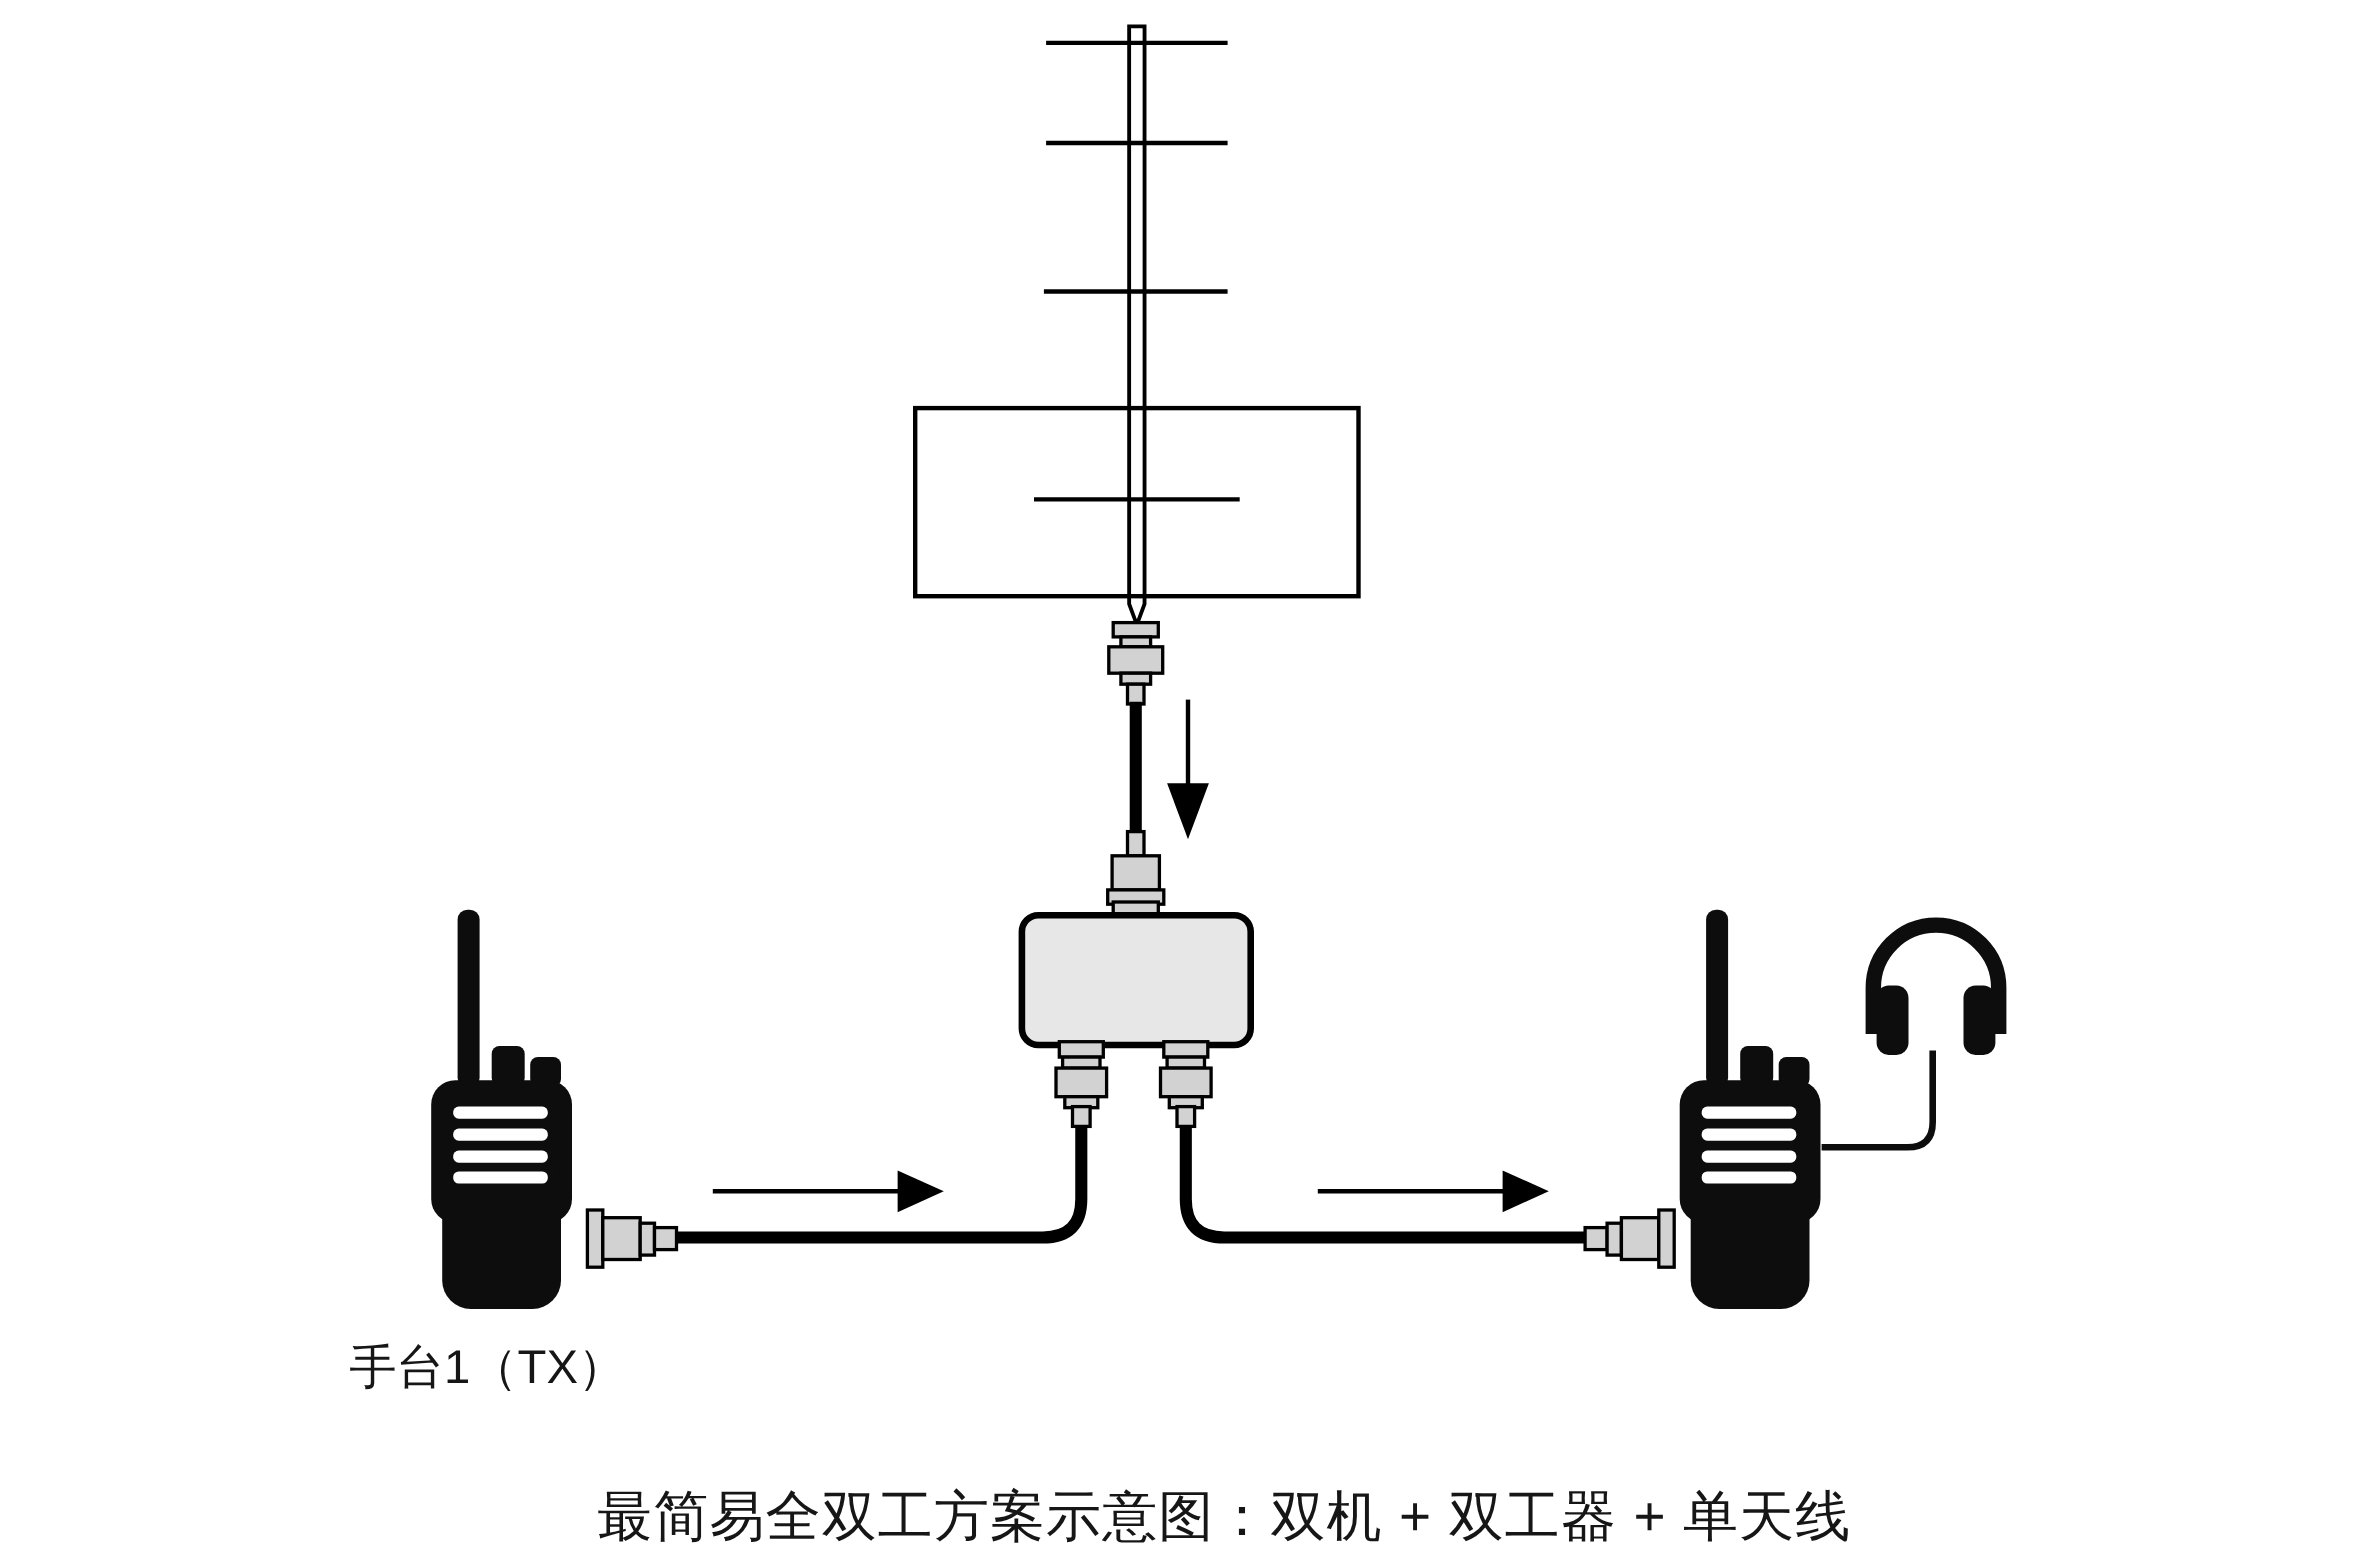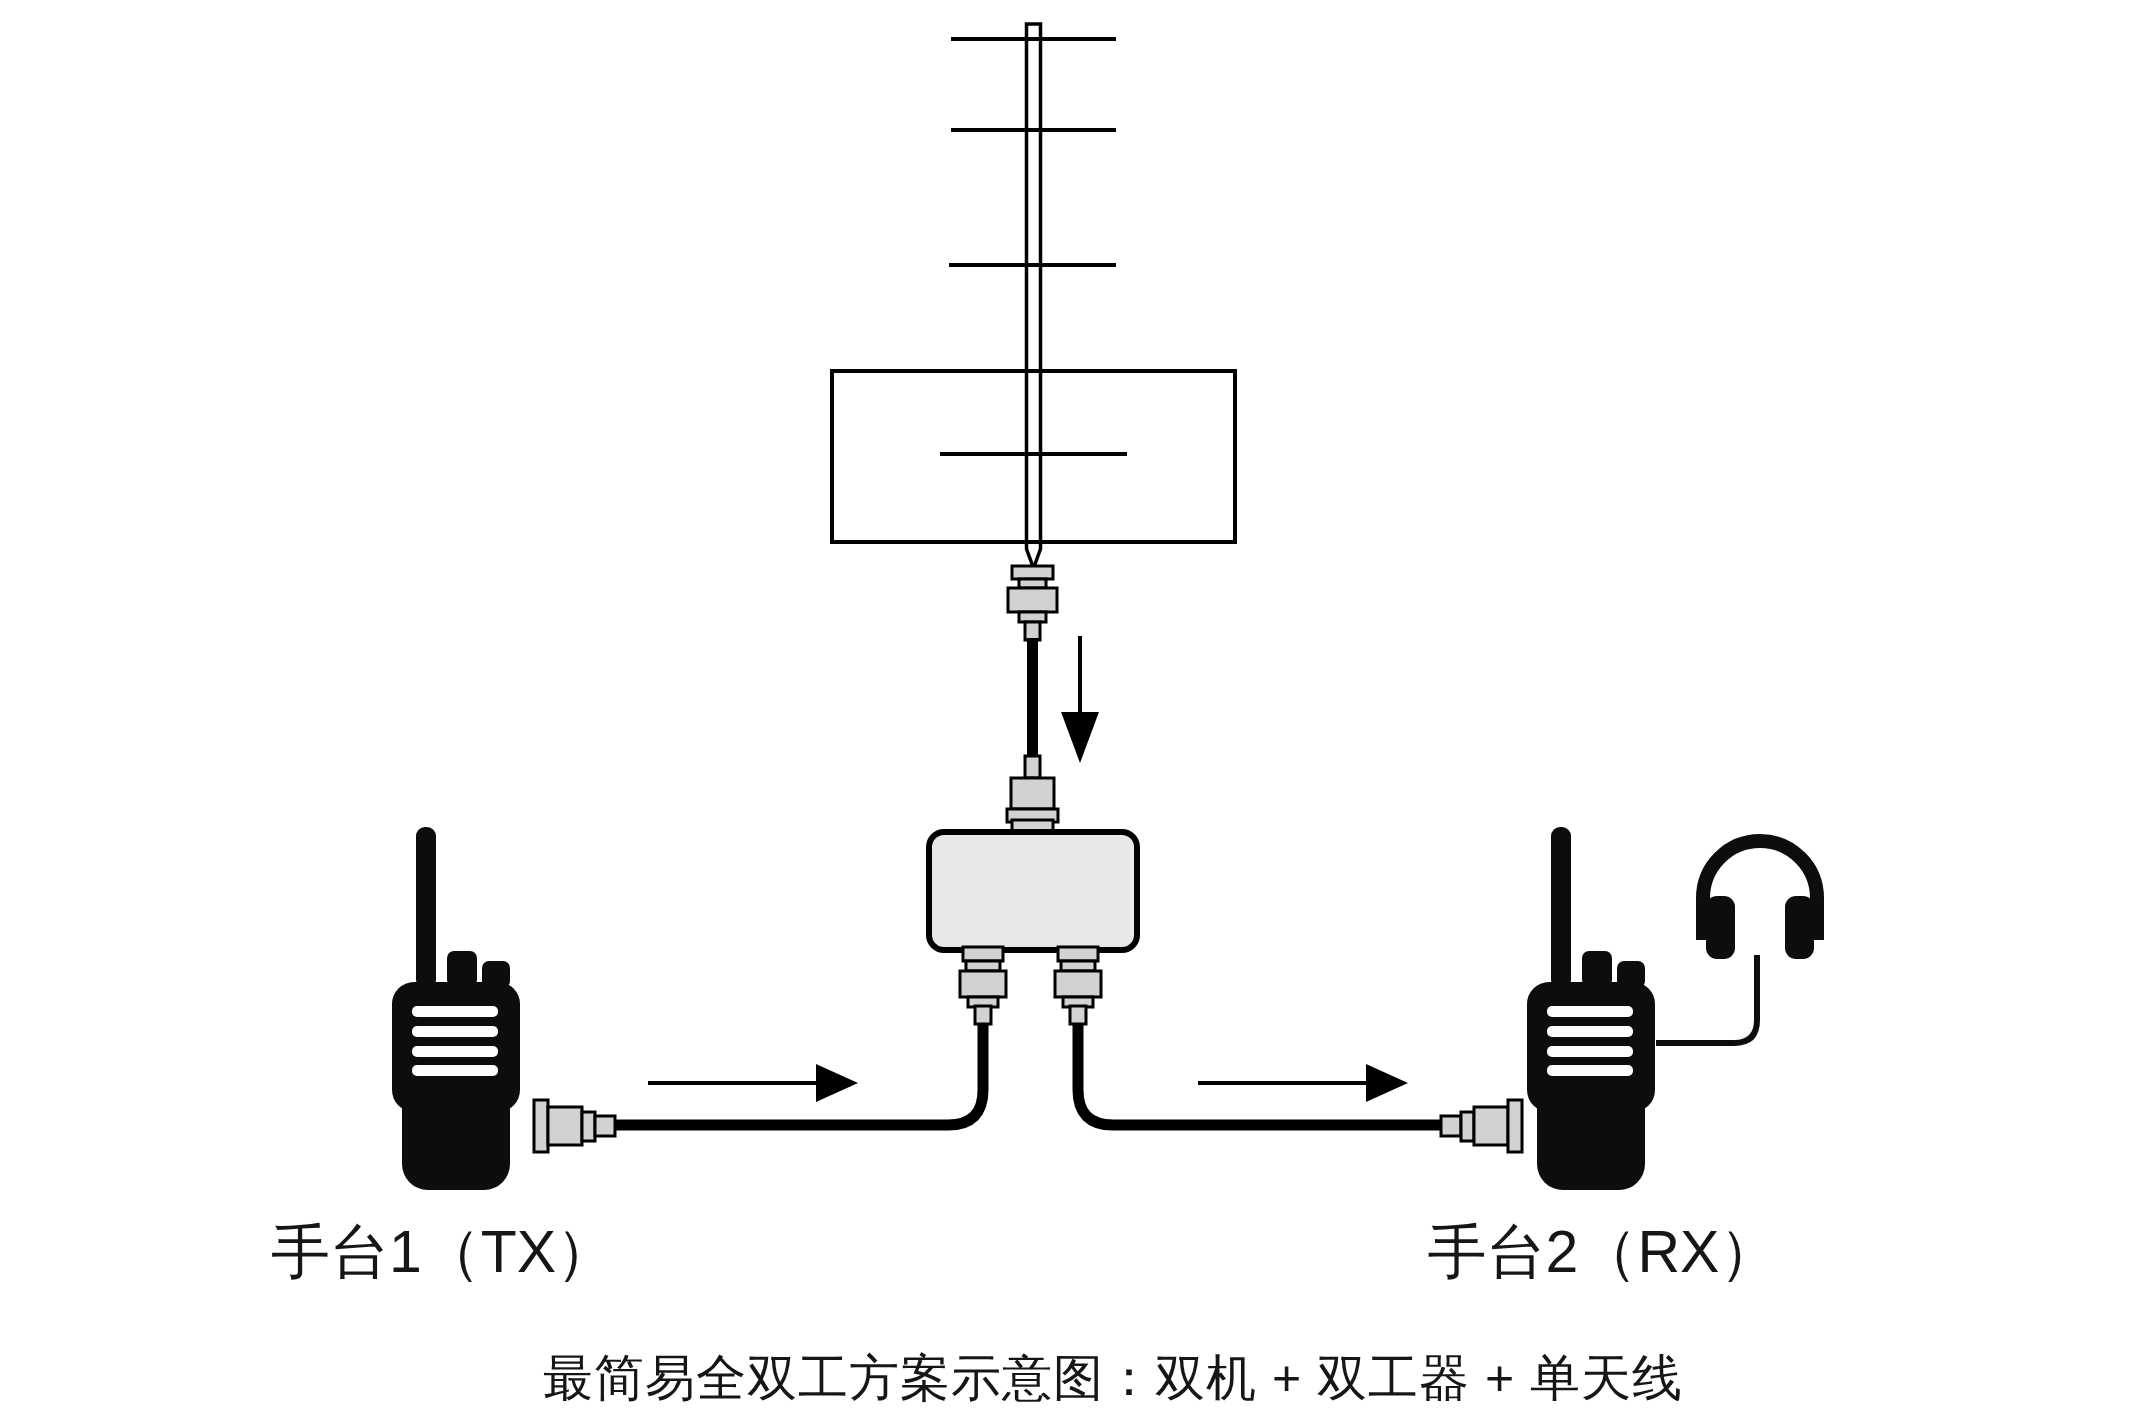"手台1（TX）" .radio-label { font-size: 59px -> 43px }
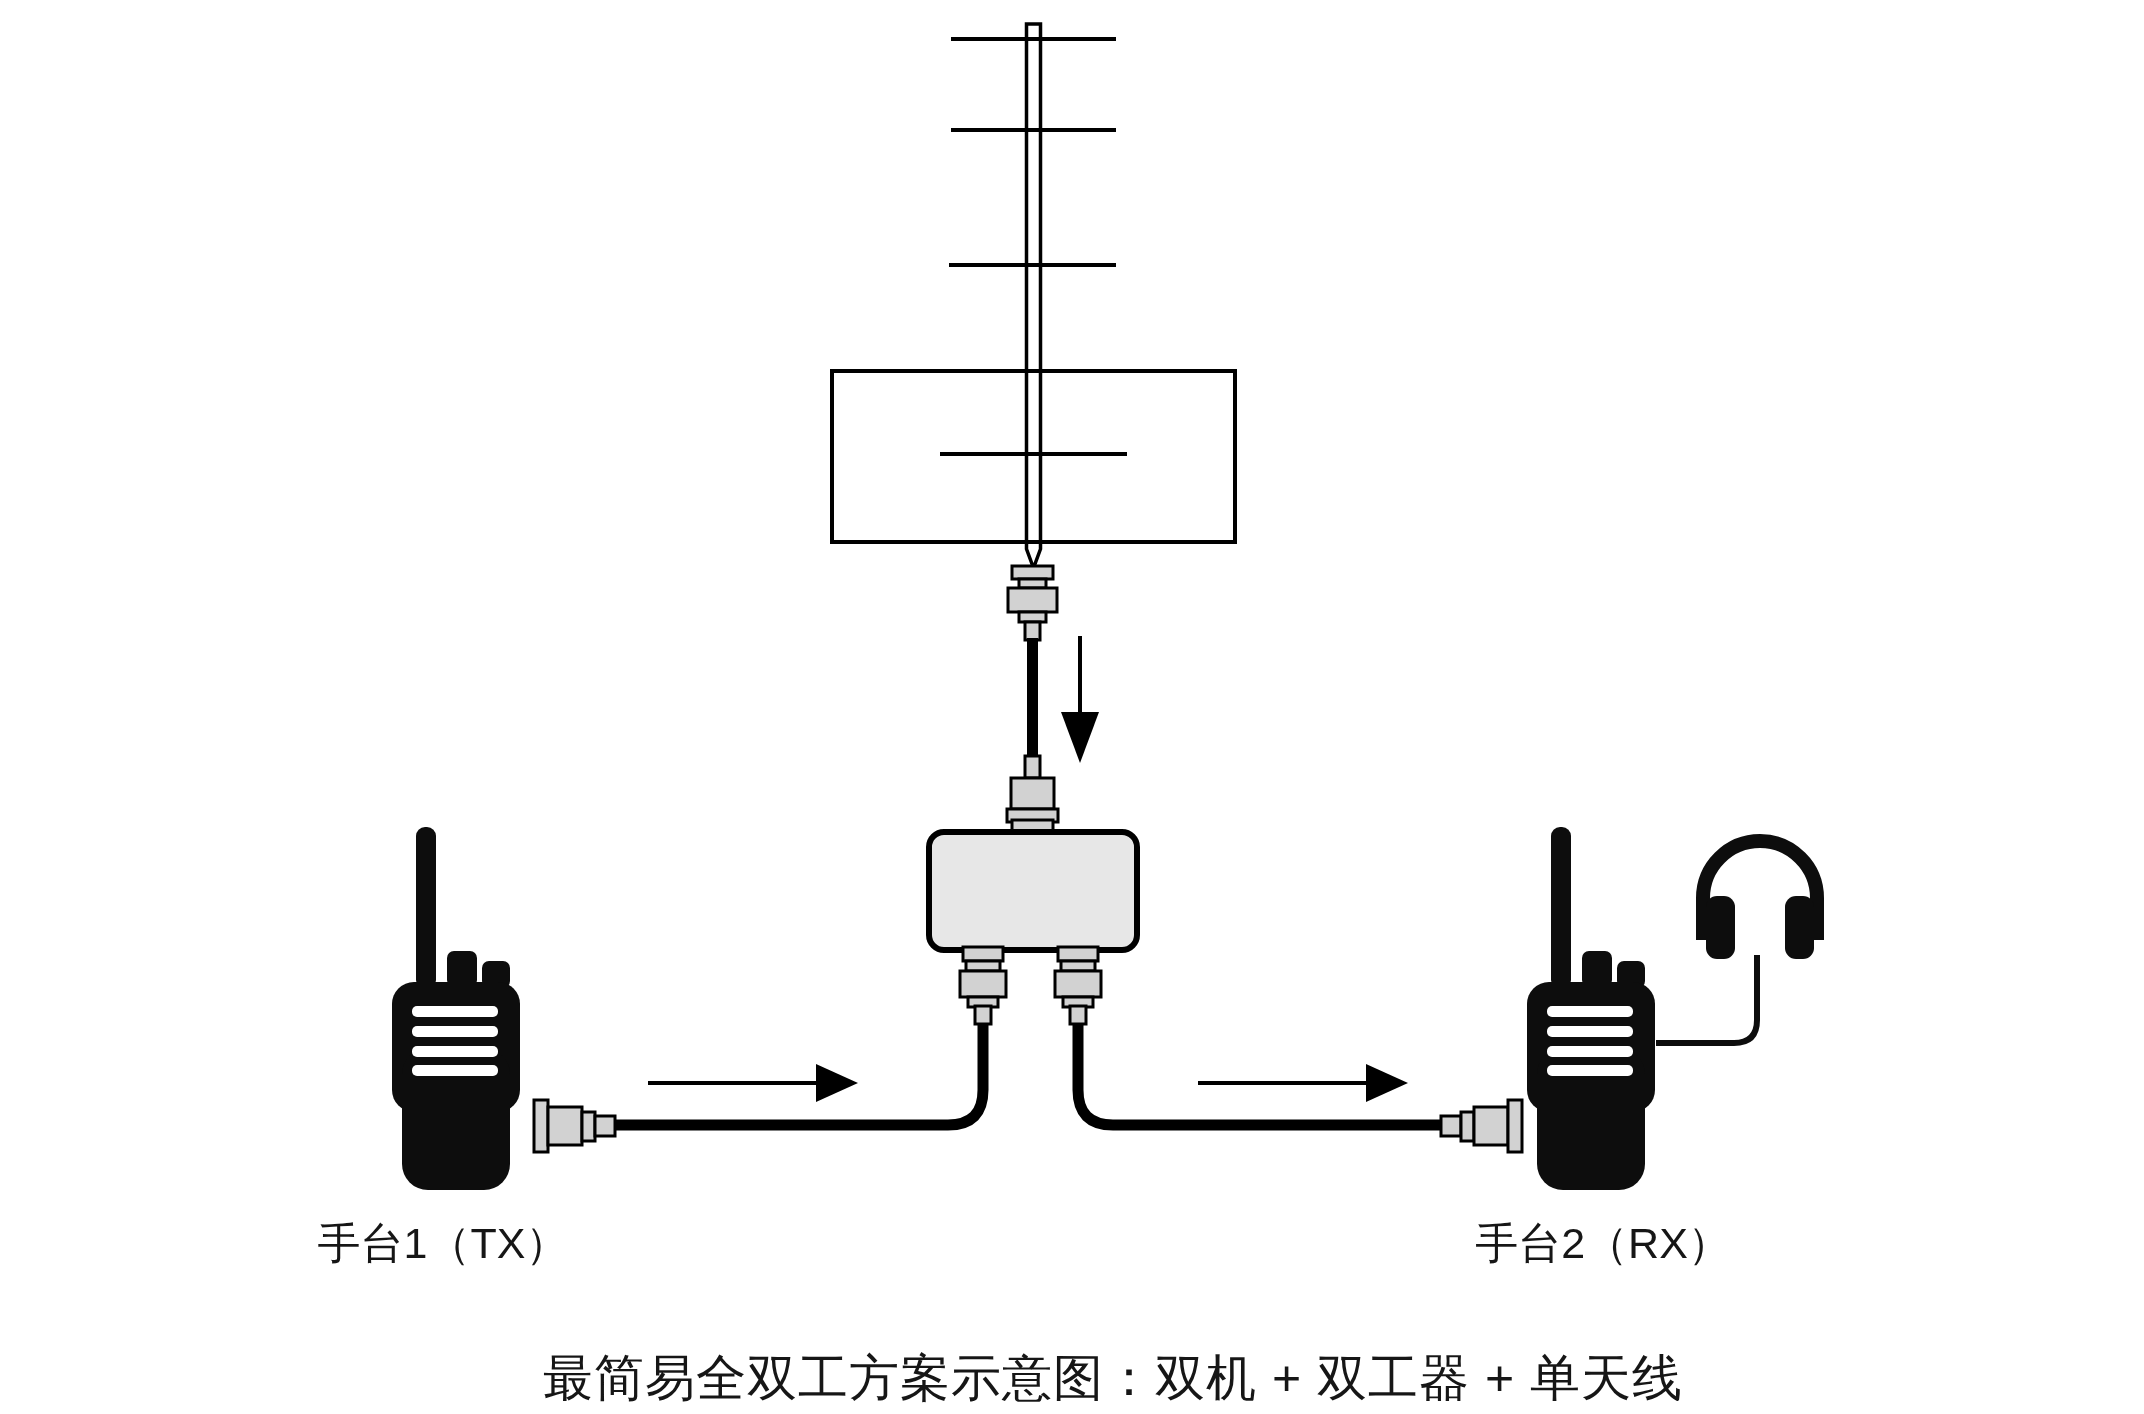"手台2（RX）" div.overlay-text { html: <div>手台2（RX）</div> -> none }
